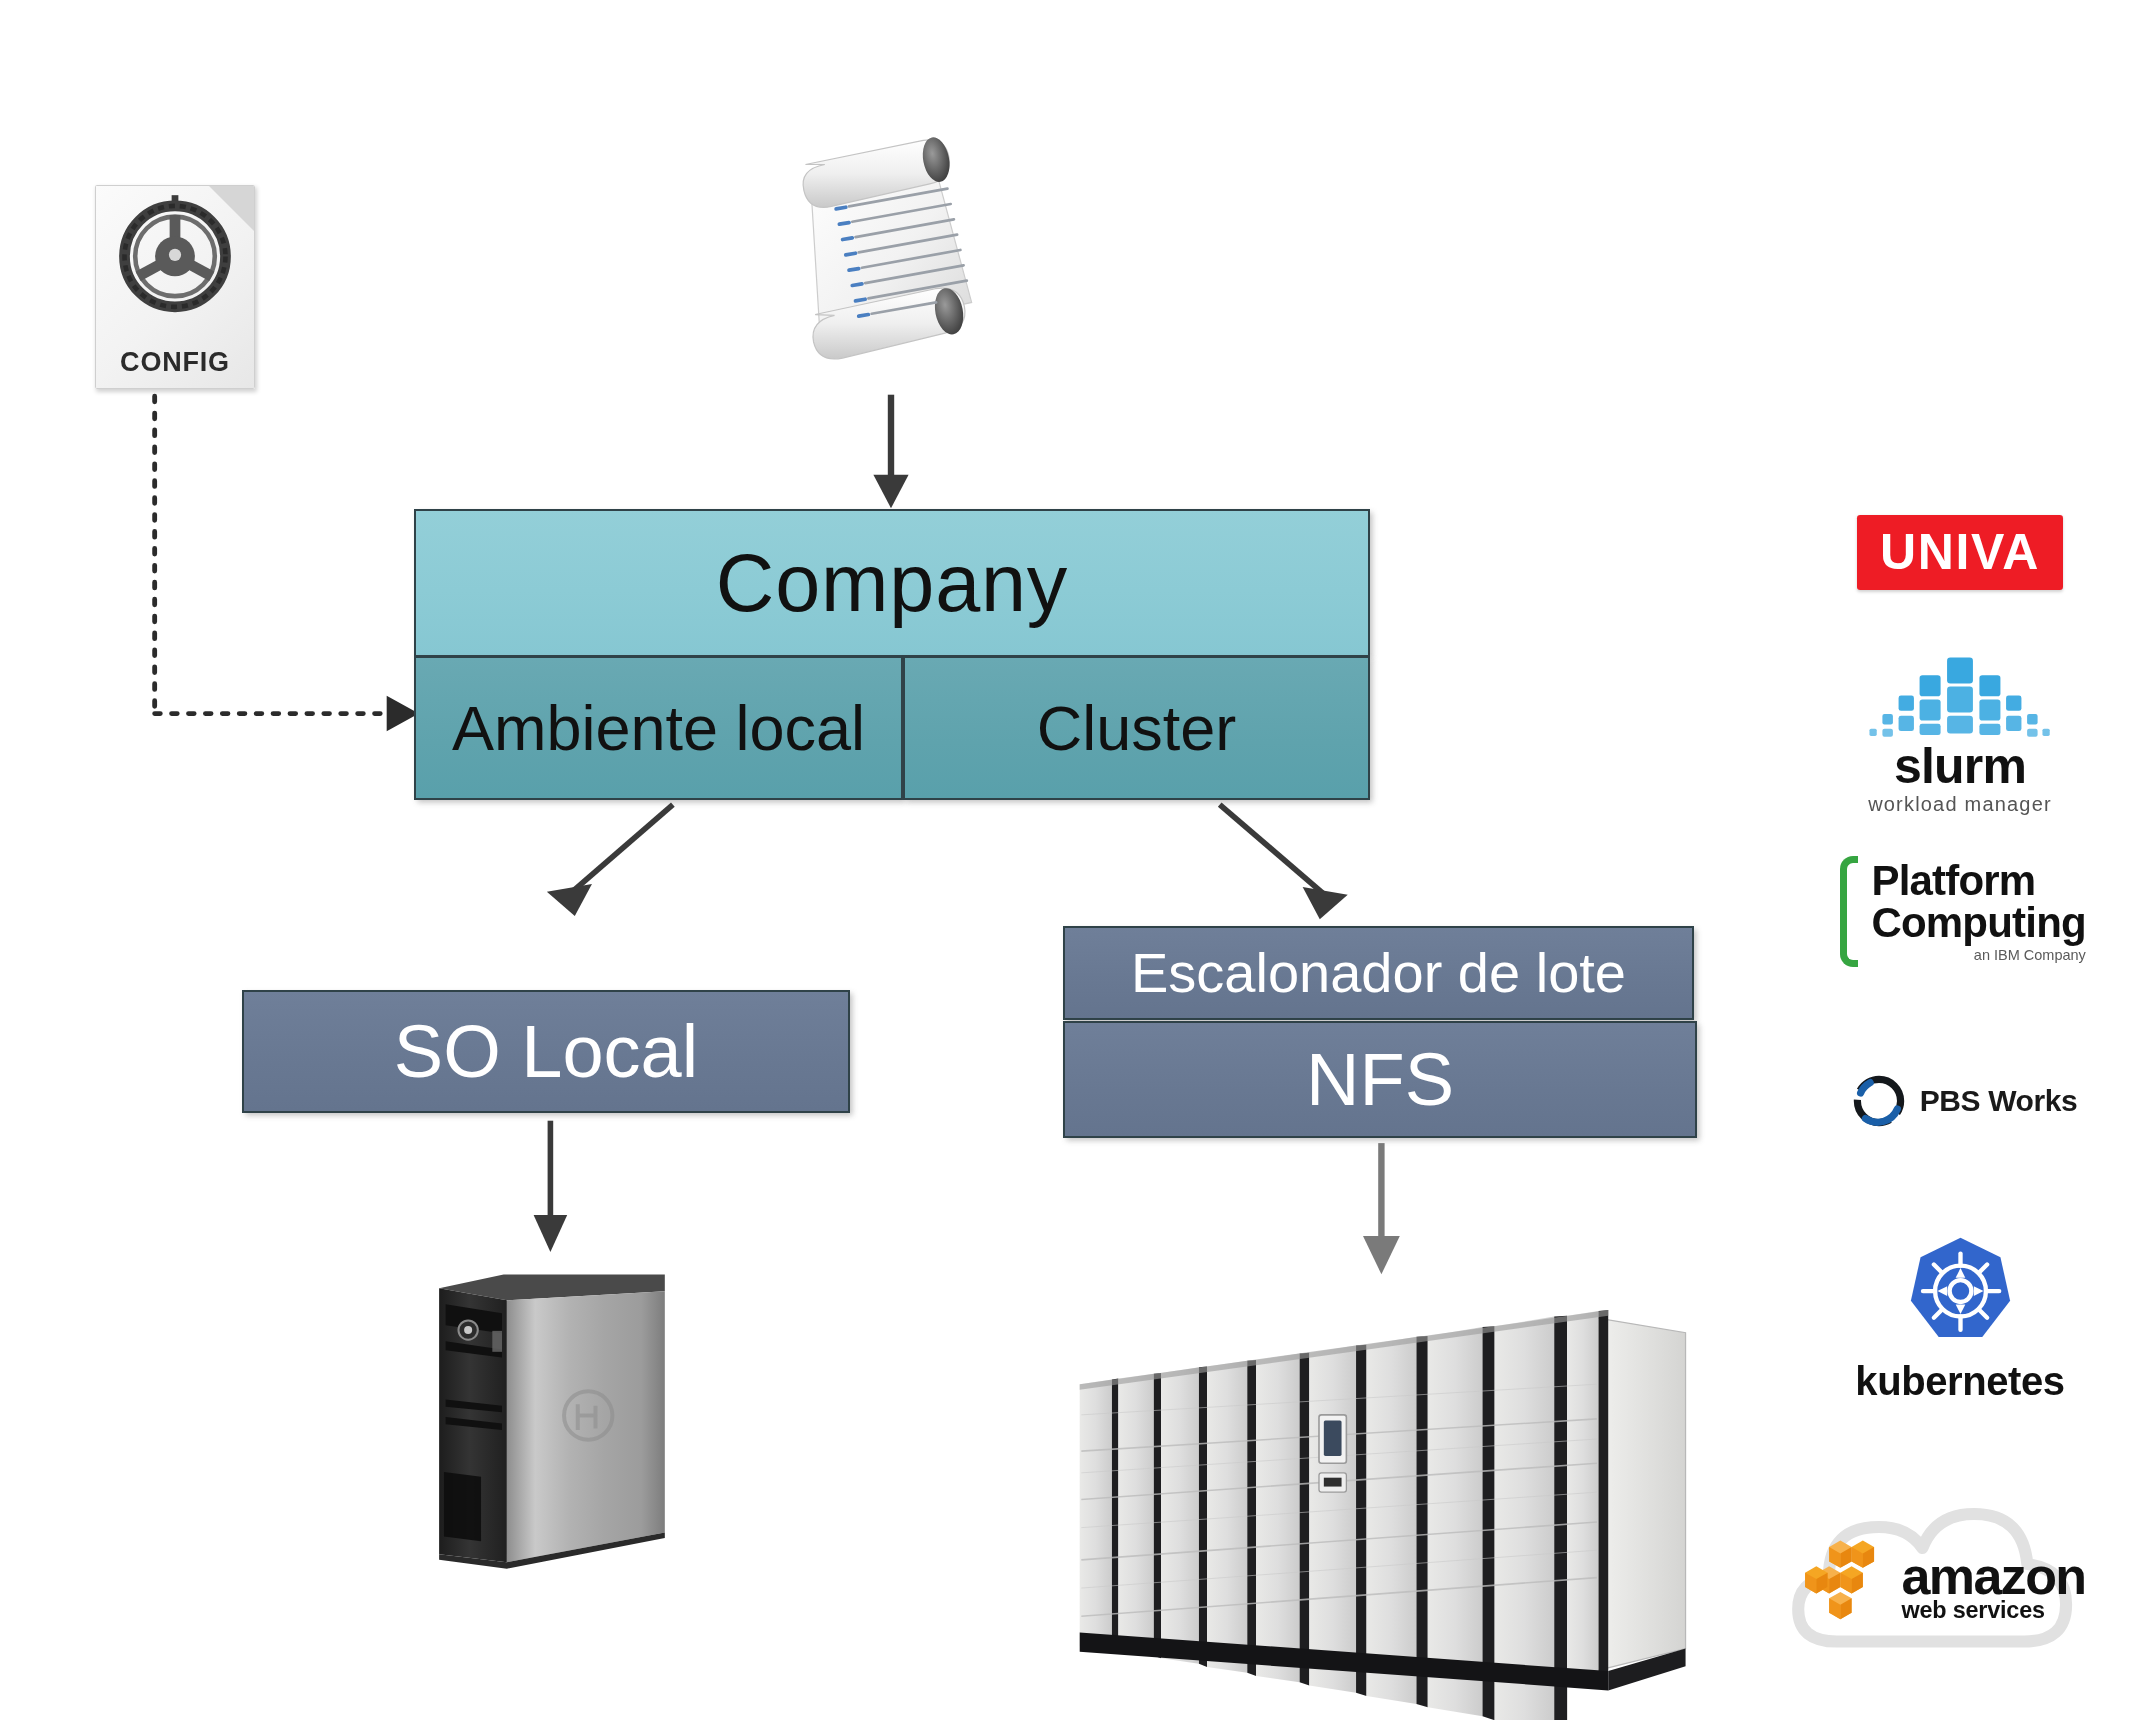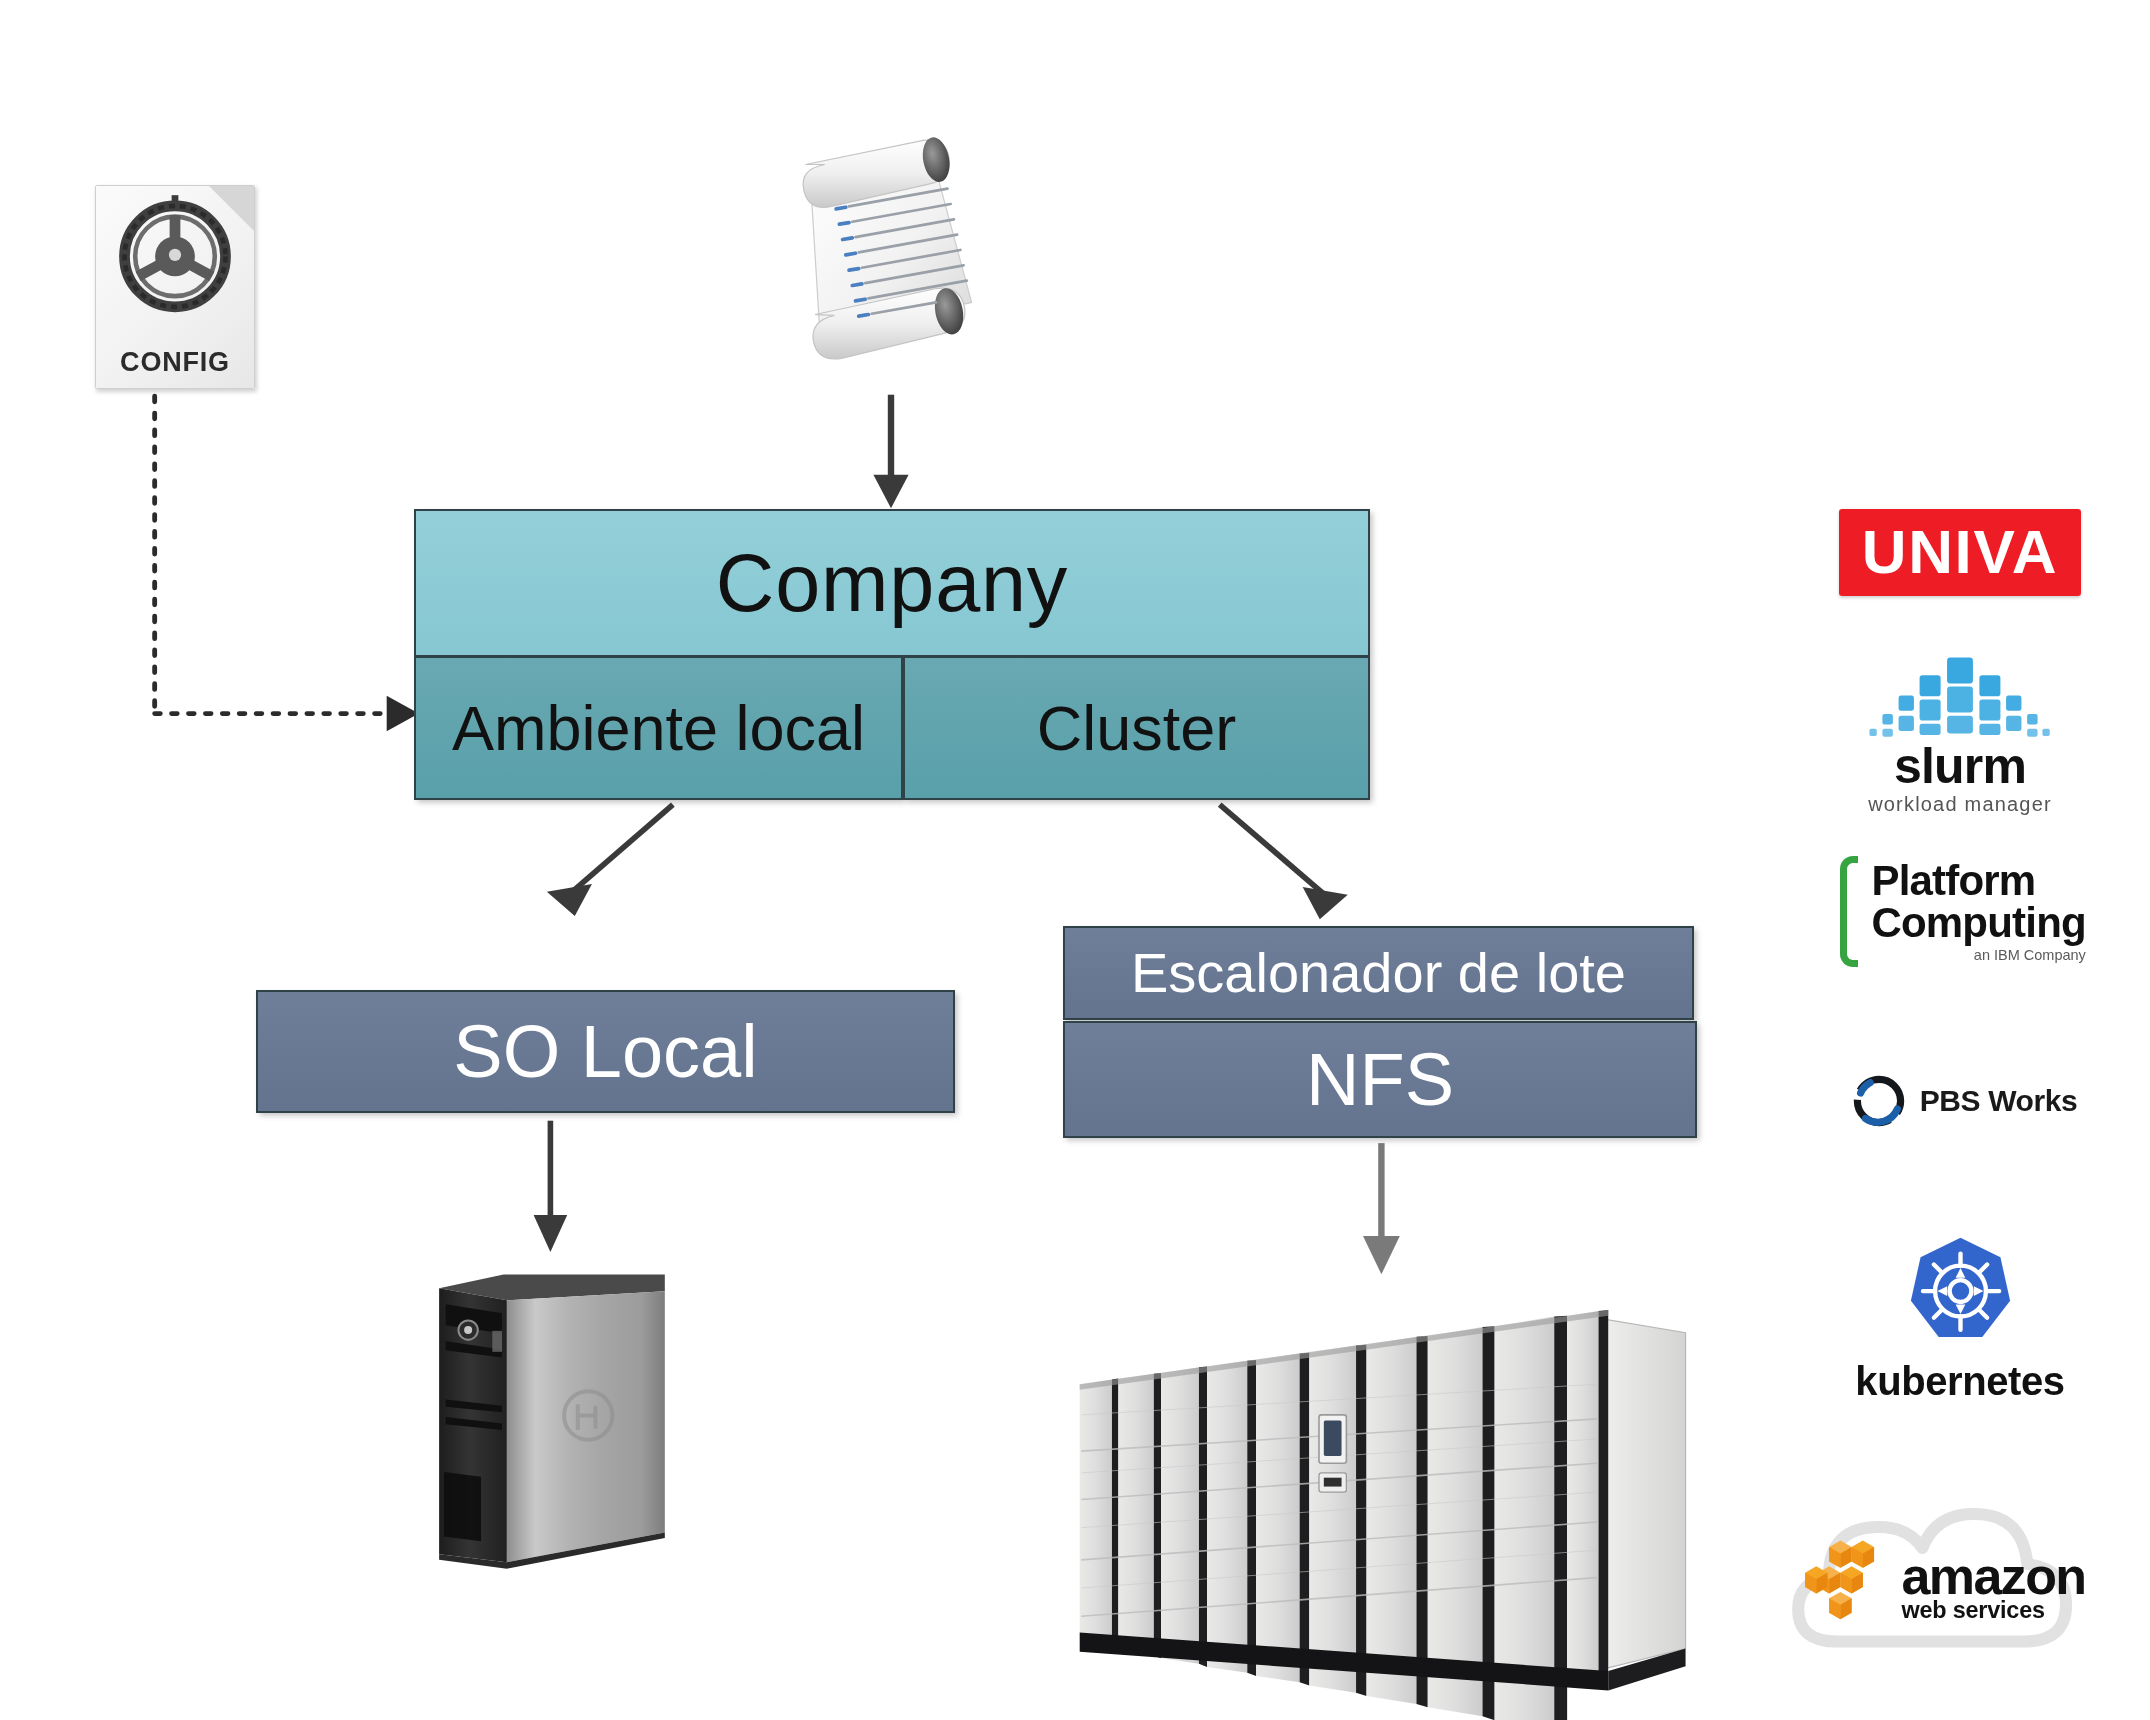"UNIVA" .univa-text { font-size: 62px -> 50px }
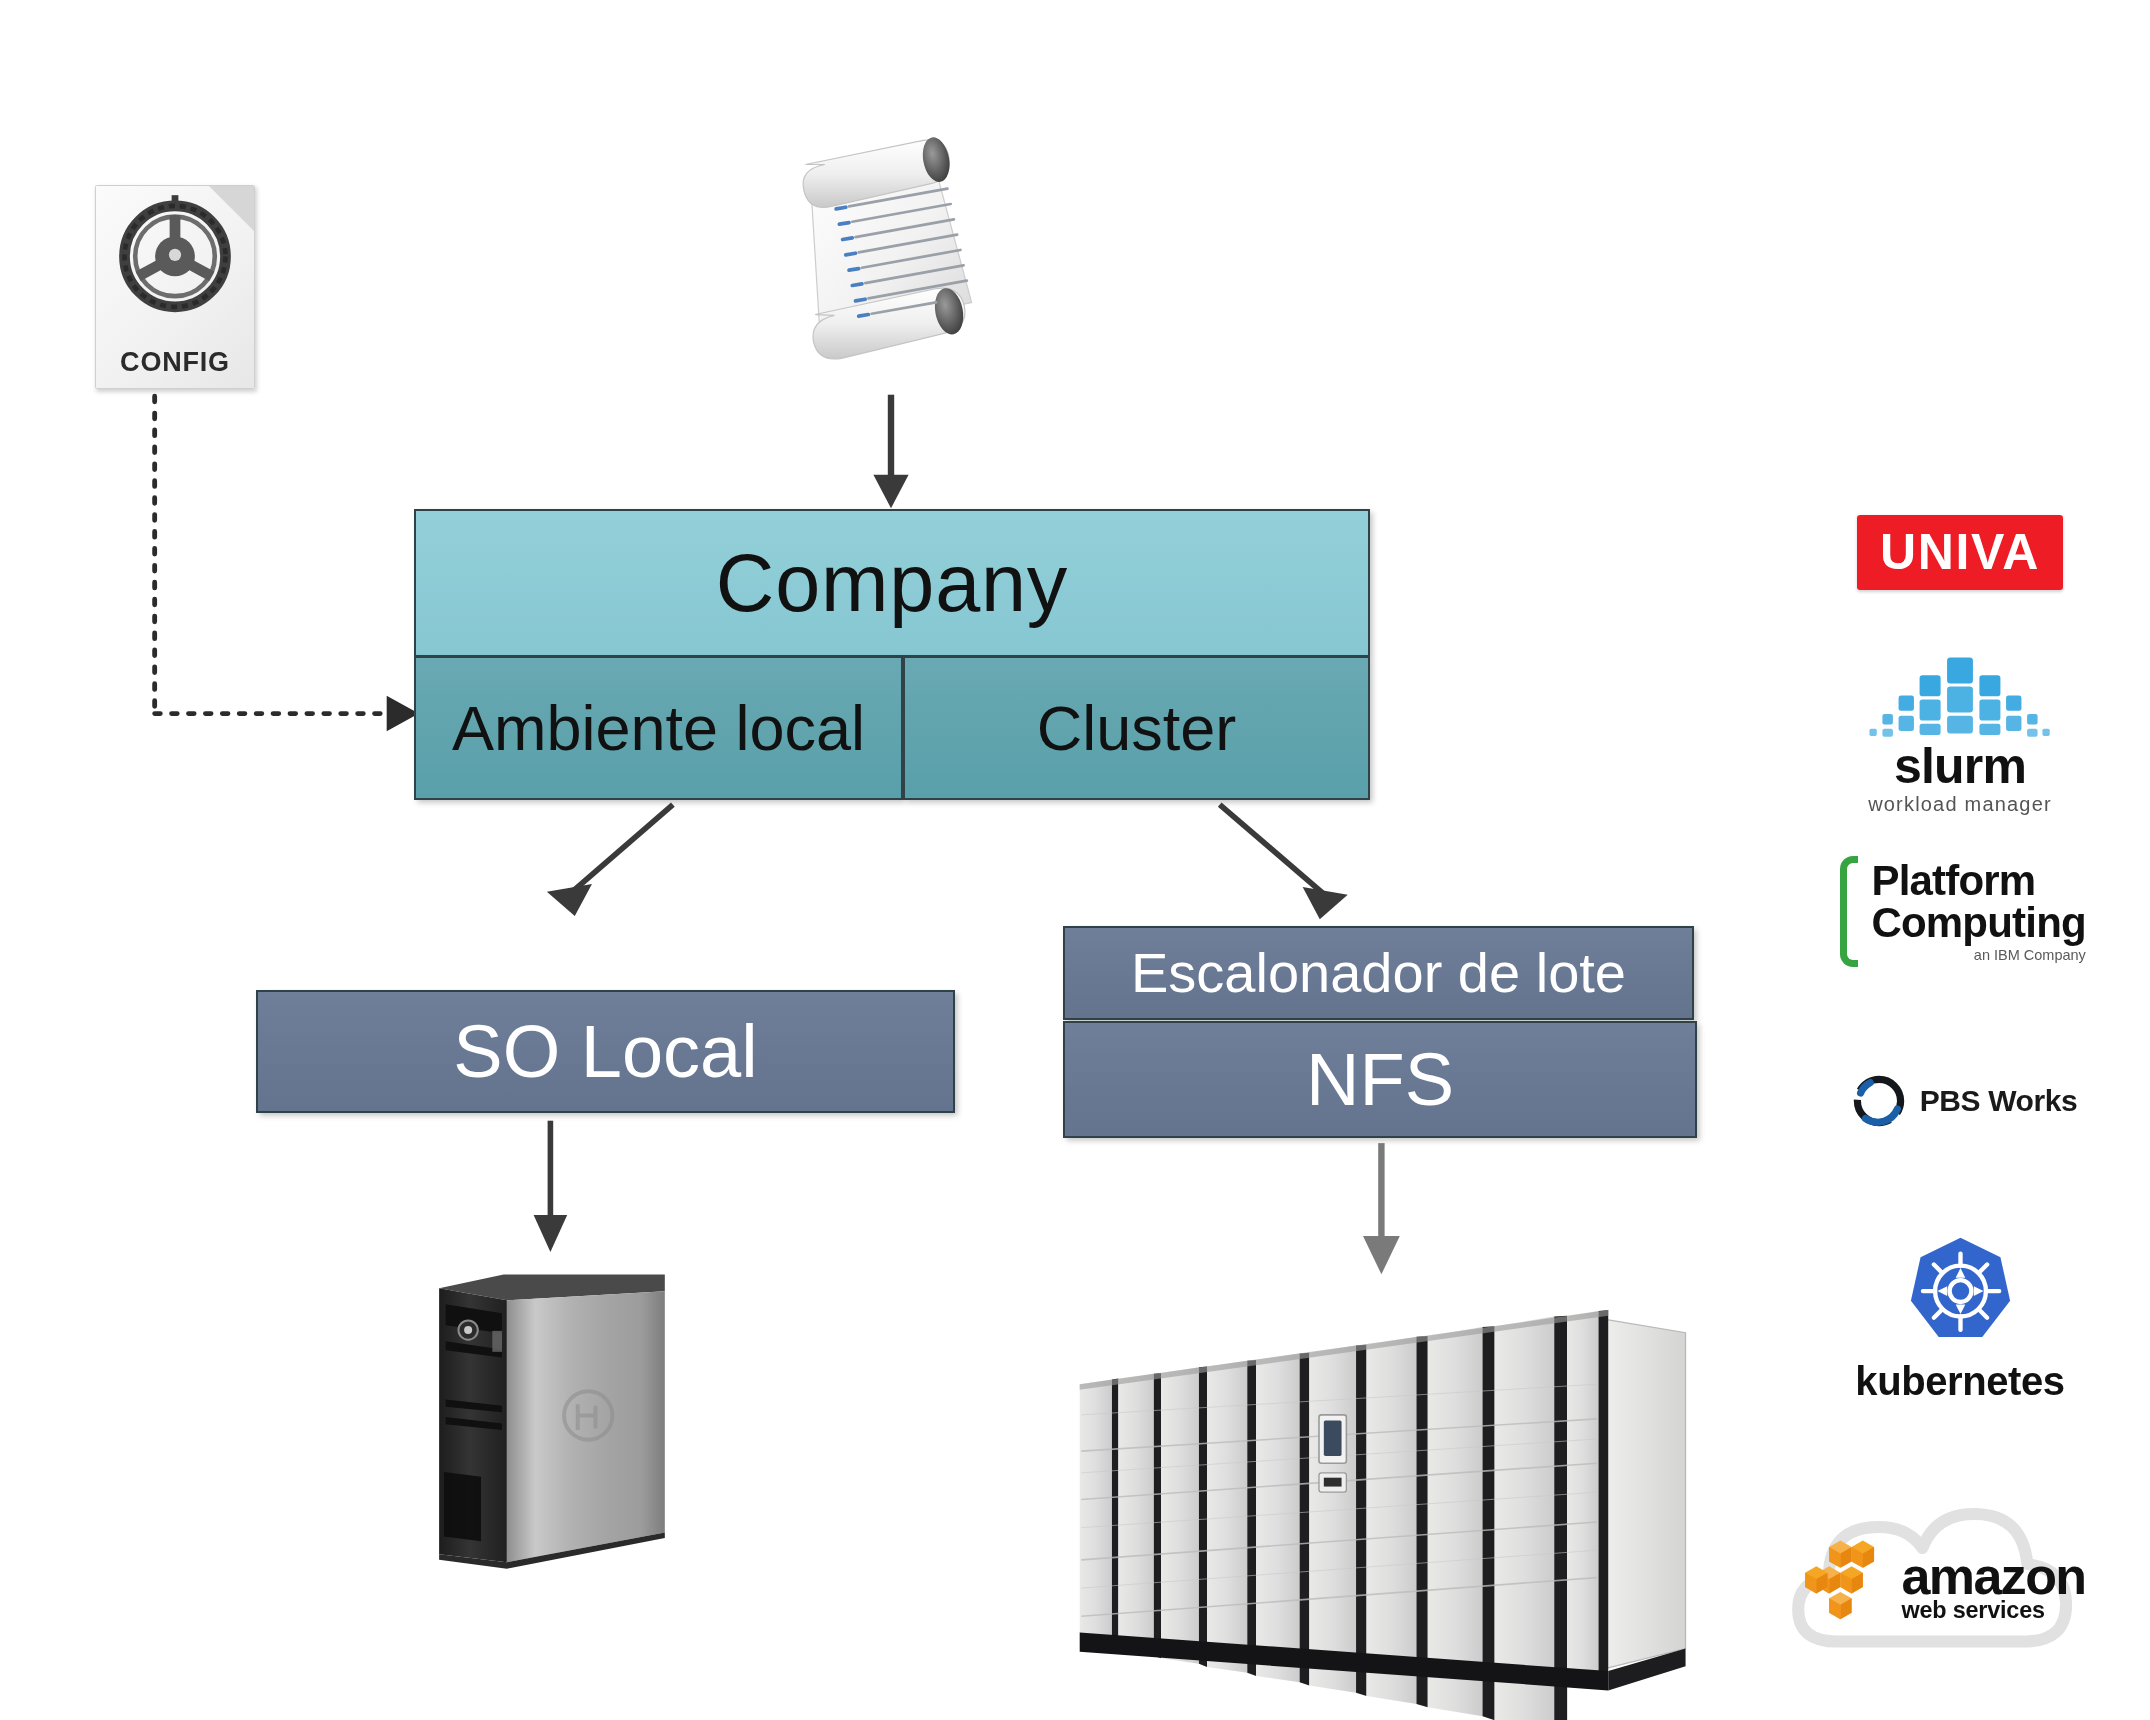"SO Local" div.abs { left: 256px -> 242px; width: 699px -> 608px }
